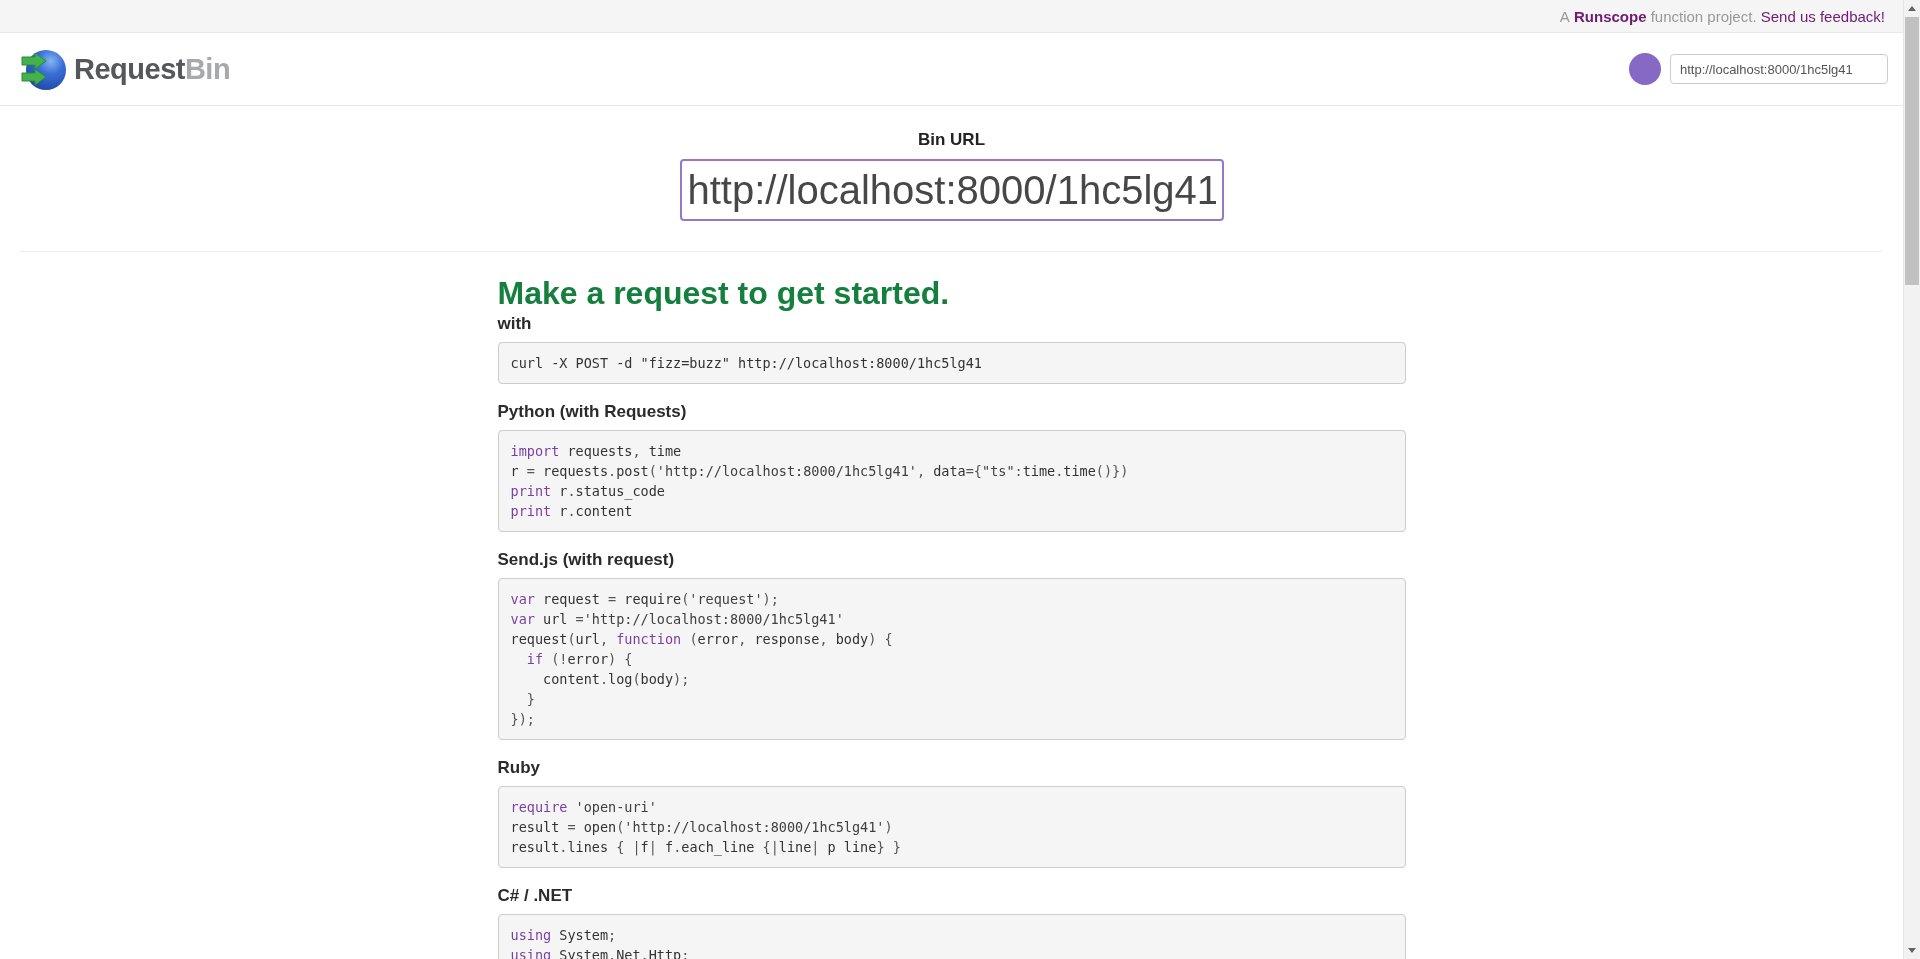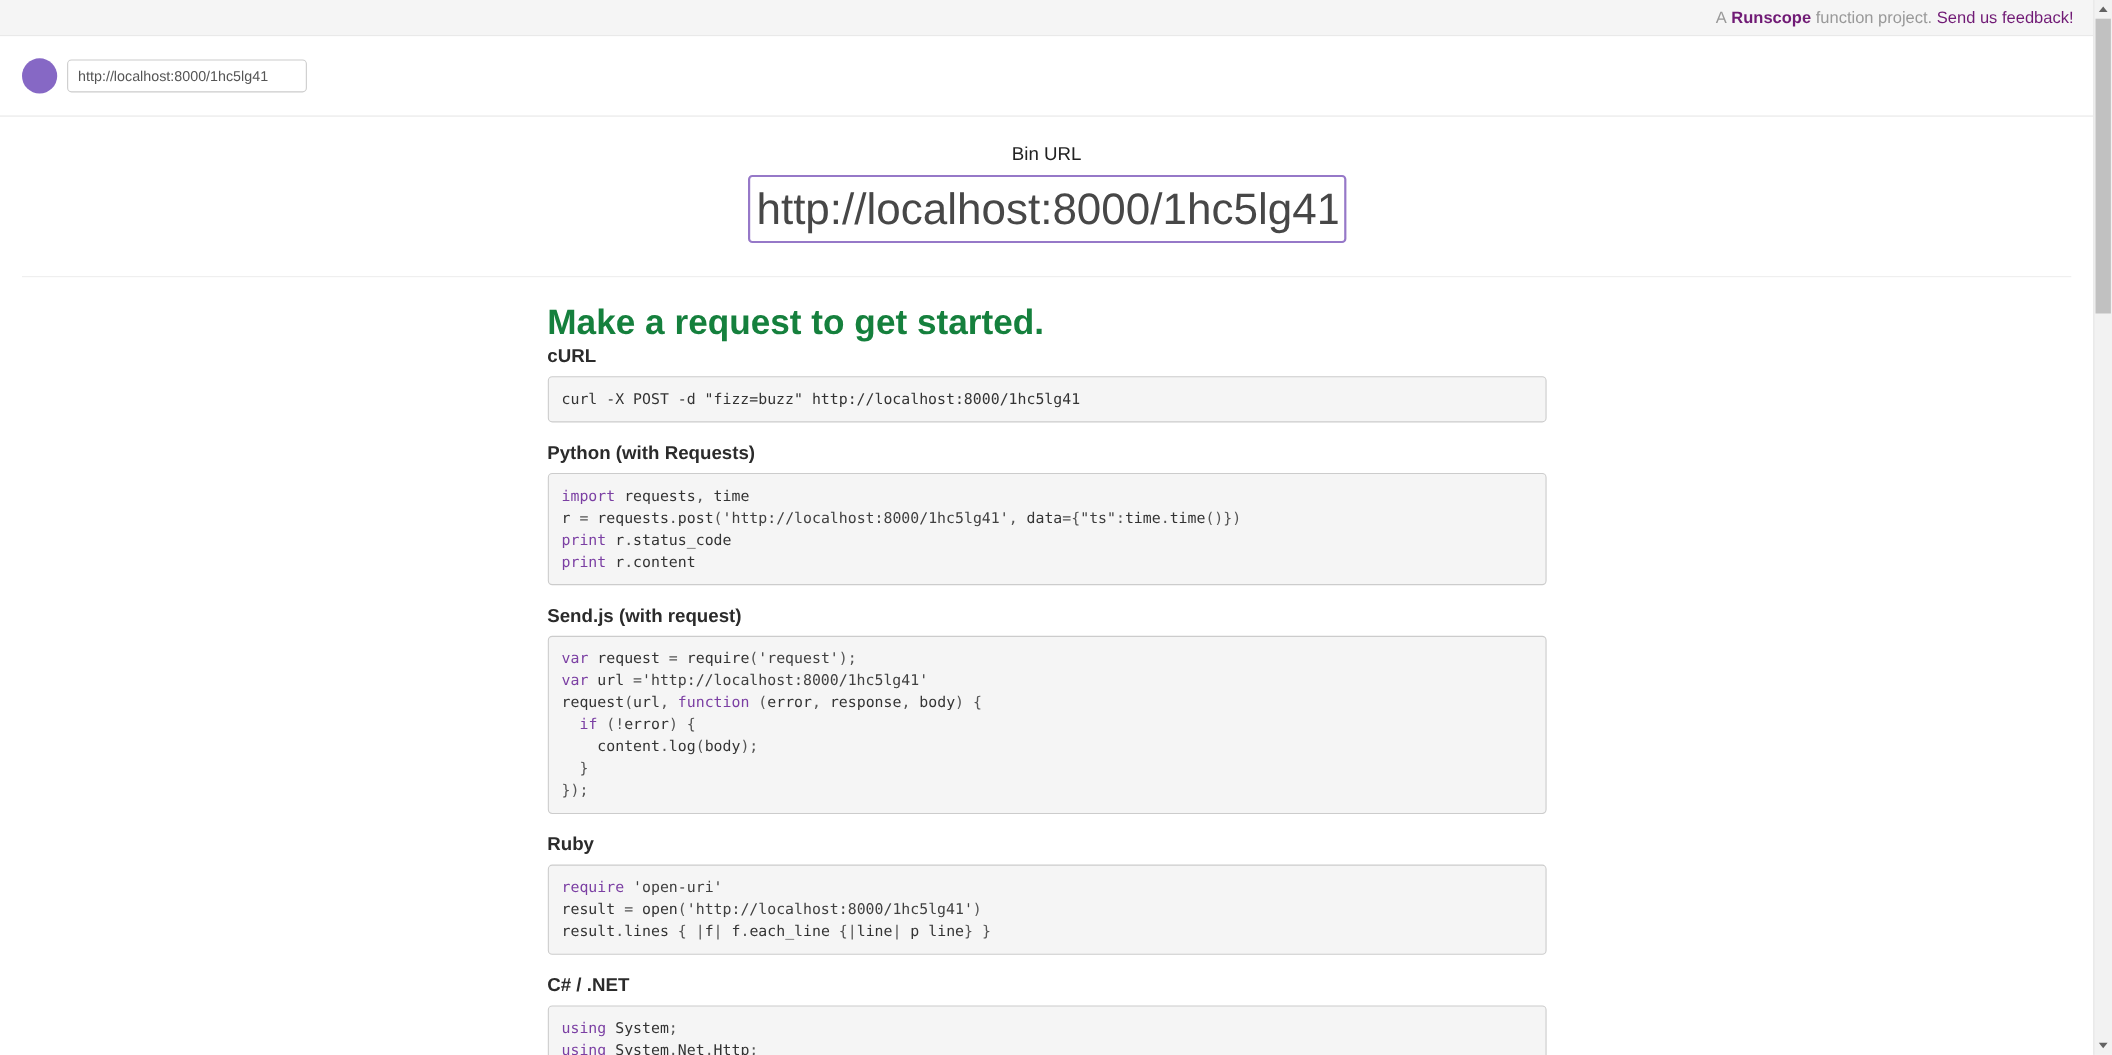"RequestBin" a.brand { html: none -> <a> <svg> <defs> <radialGradient> <stop></stop> <stop></stop> <stop></stop> </radialGradient> </defs> <circle></circle> <path></path> <path></path> </svg> <span><span>Request</span><span>Bin</span></span> </a> }
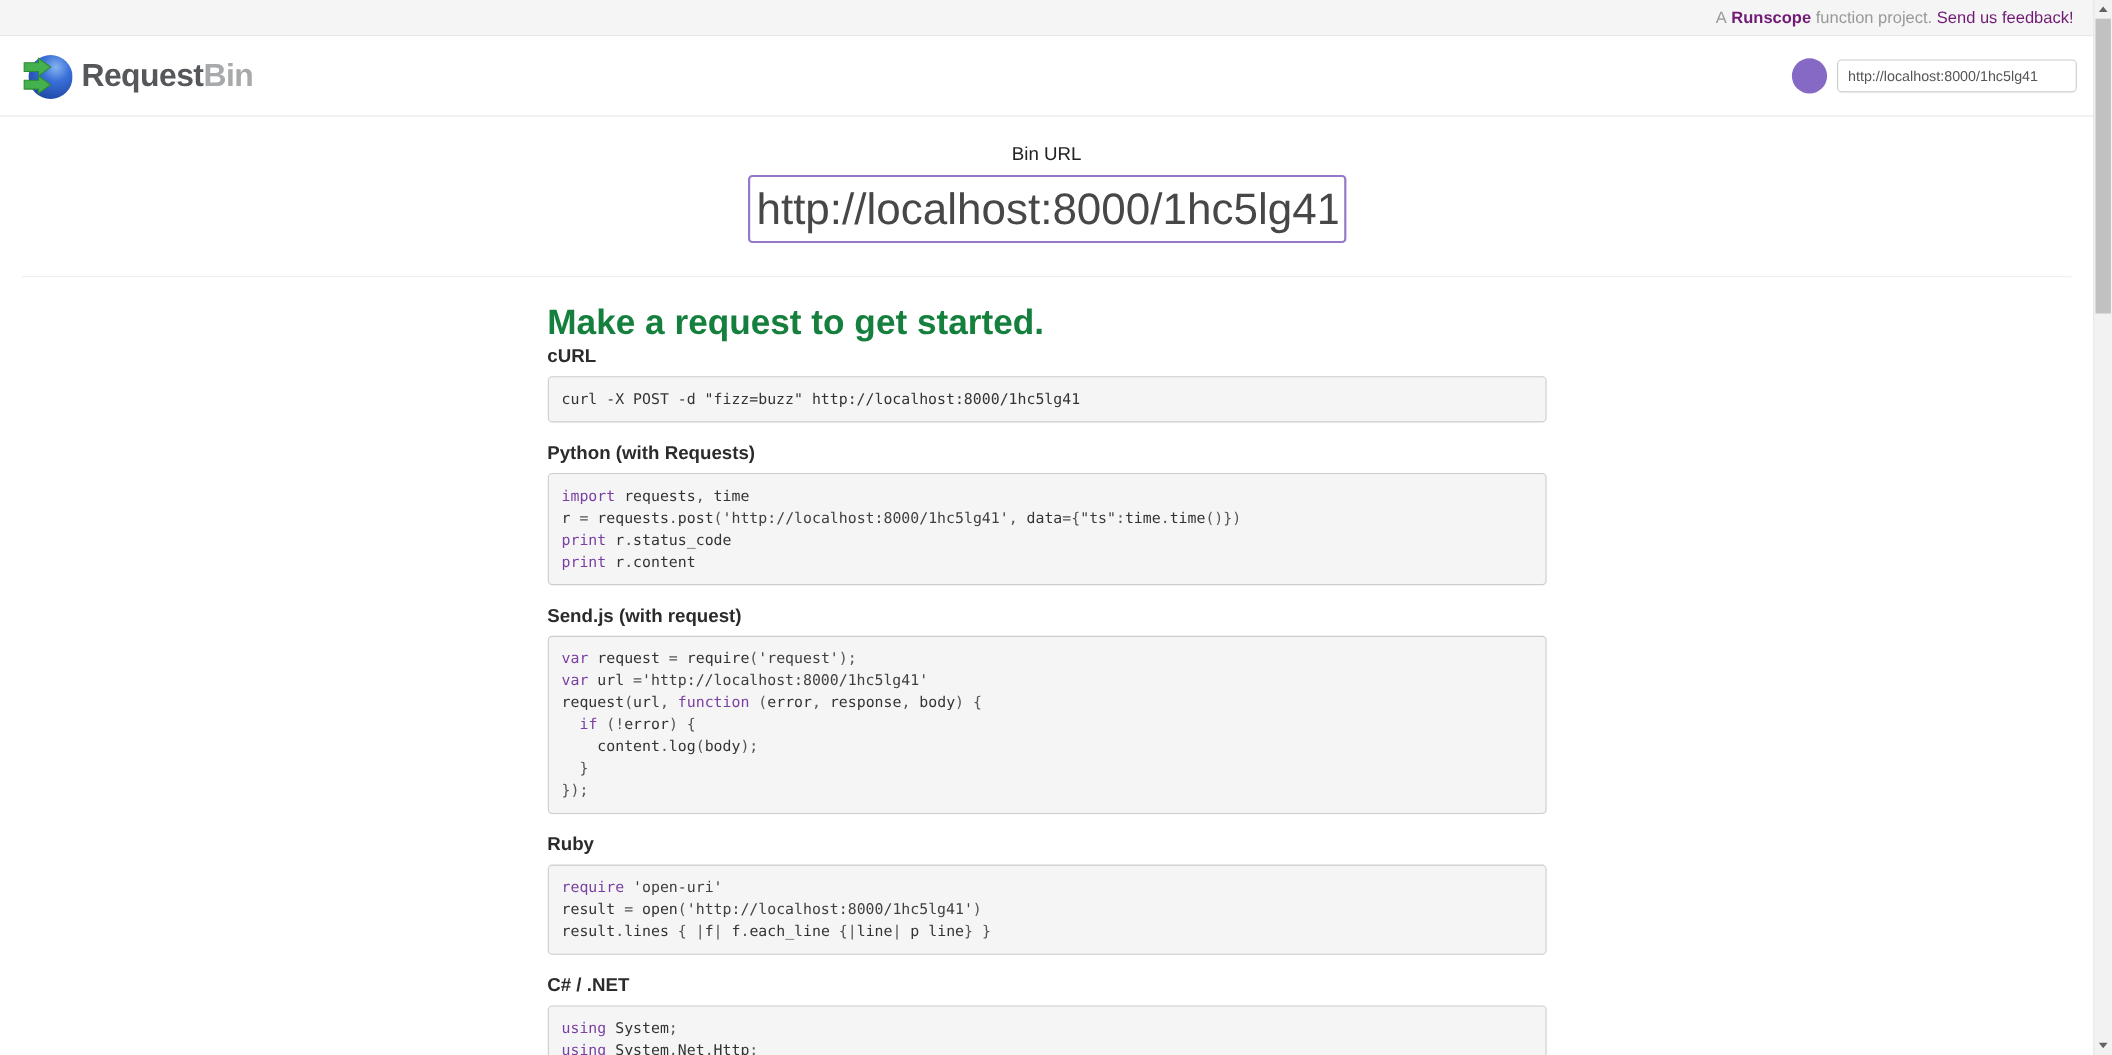"Bin URL" .bin-label { font-weight: normal -> bold }
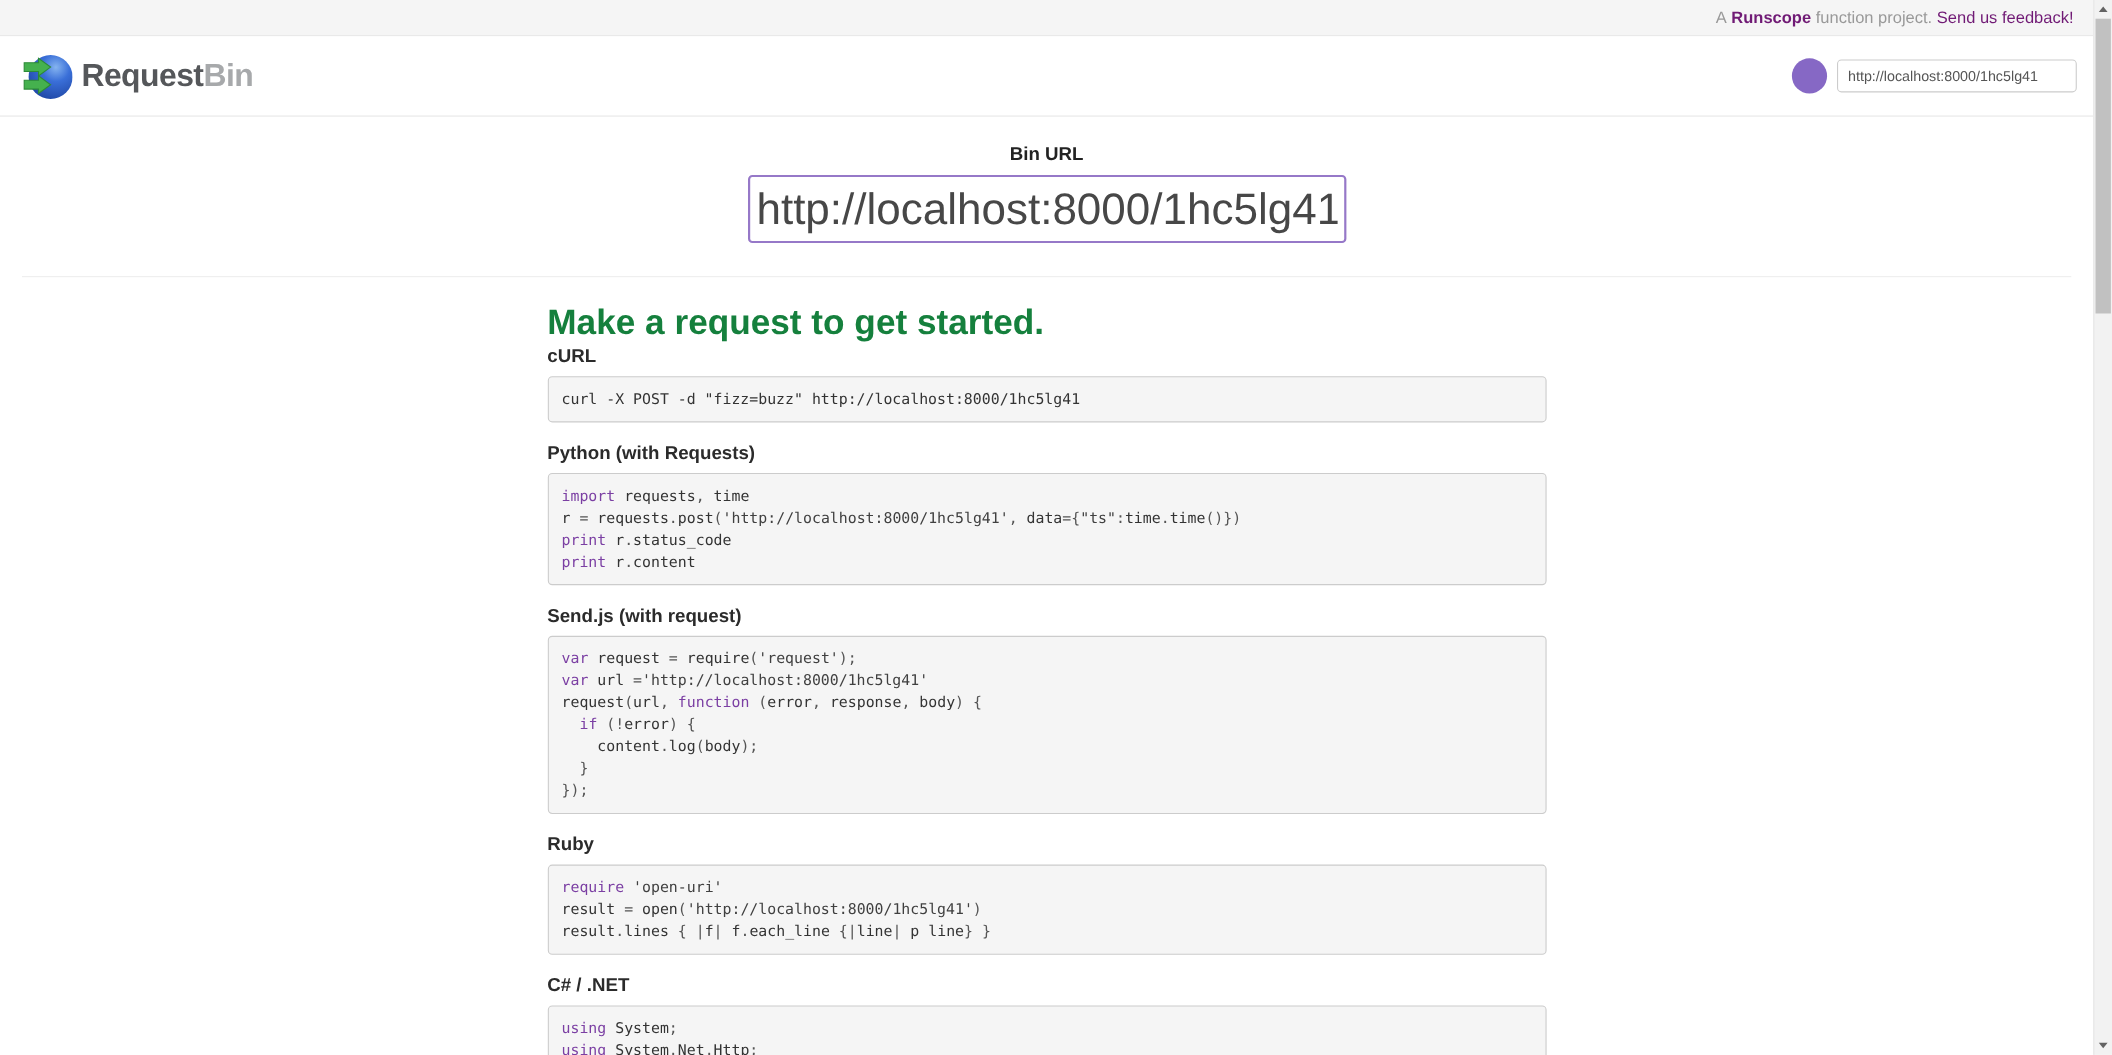"cURL" h4.section-heading { text: cURL -> with }
